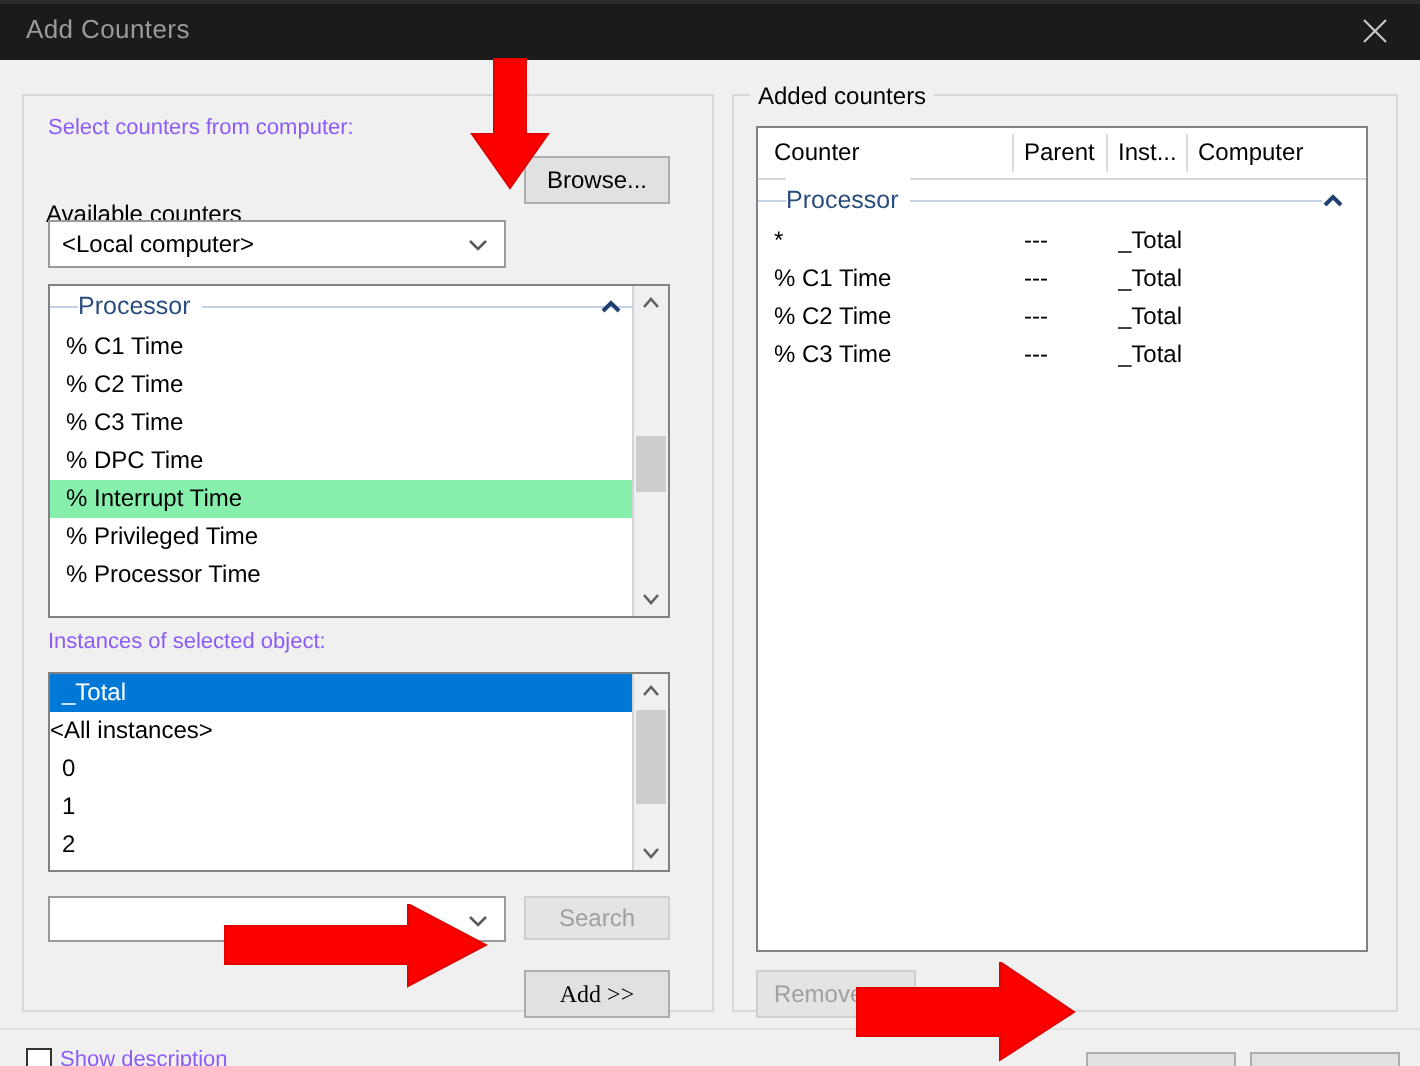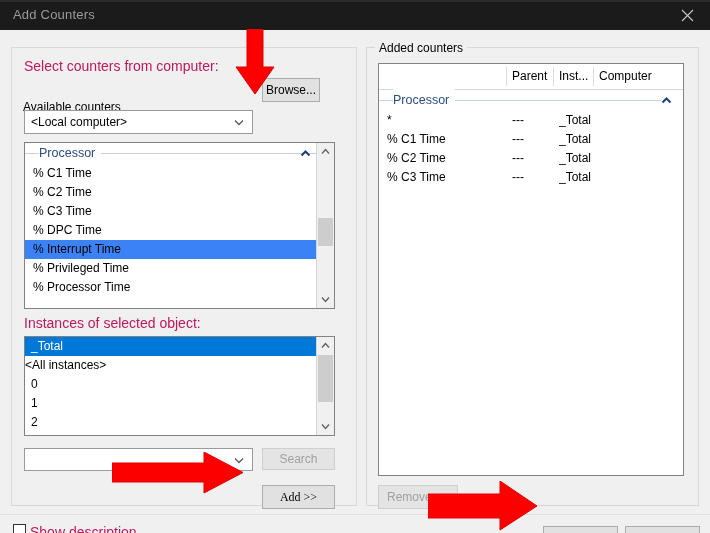"Select counters from computer:" .lbl { color: #be185d -> #8b5cf6; font-size: 14px -> 11px }
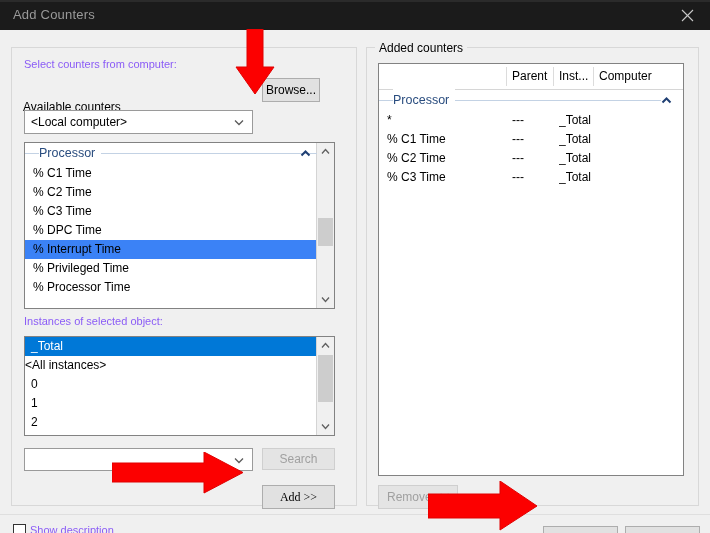"Counter" div.th { html: none -> <div>Counter</div> }
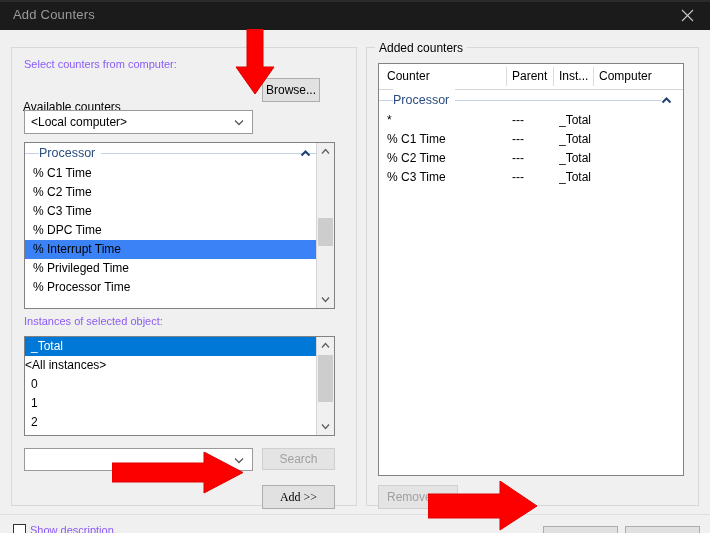"Browse..." div.btn { width: 58px -> 73px }
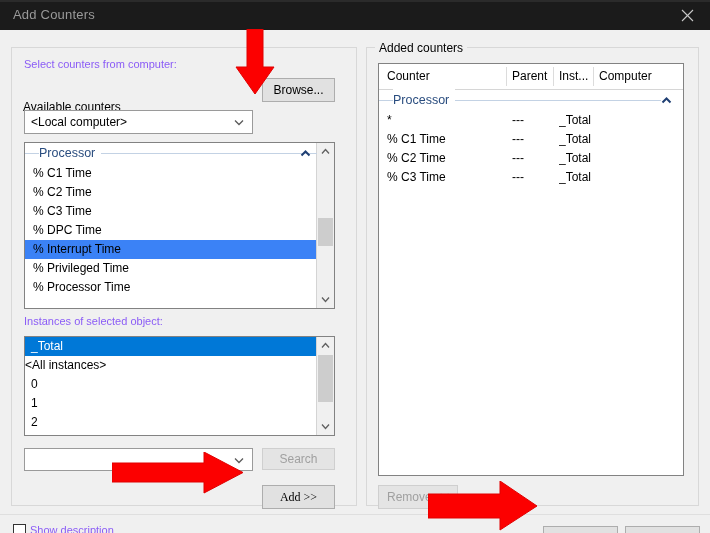"% Interrupt Time" .lrow.hl { background: #3b82f6 -> #86efac }
